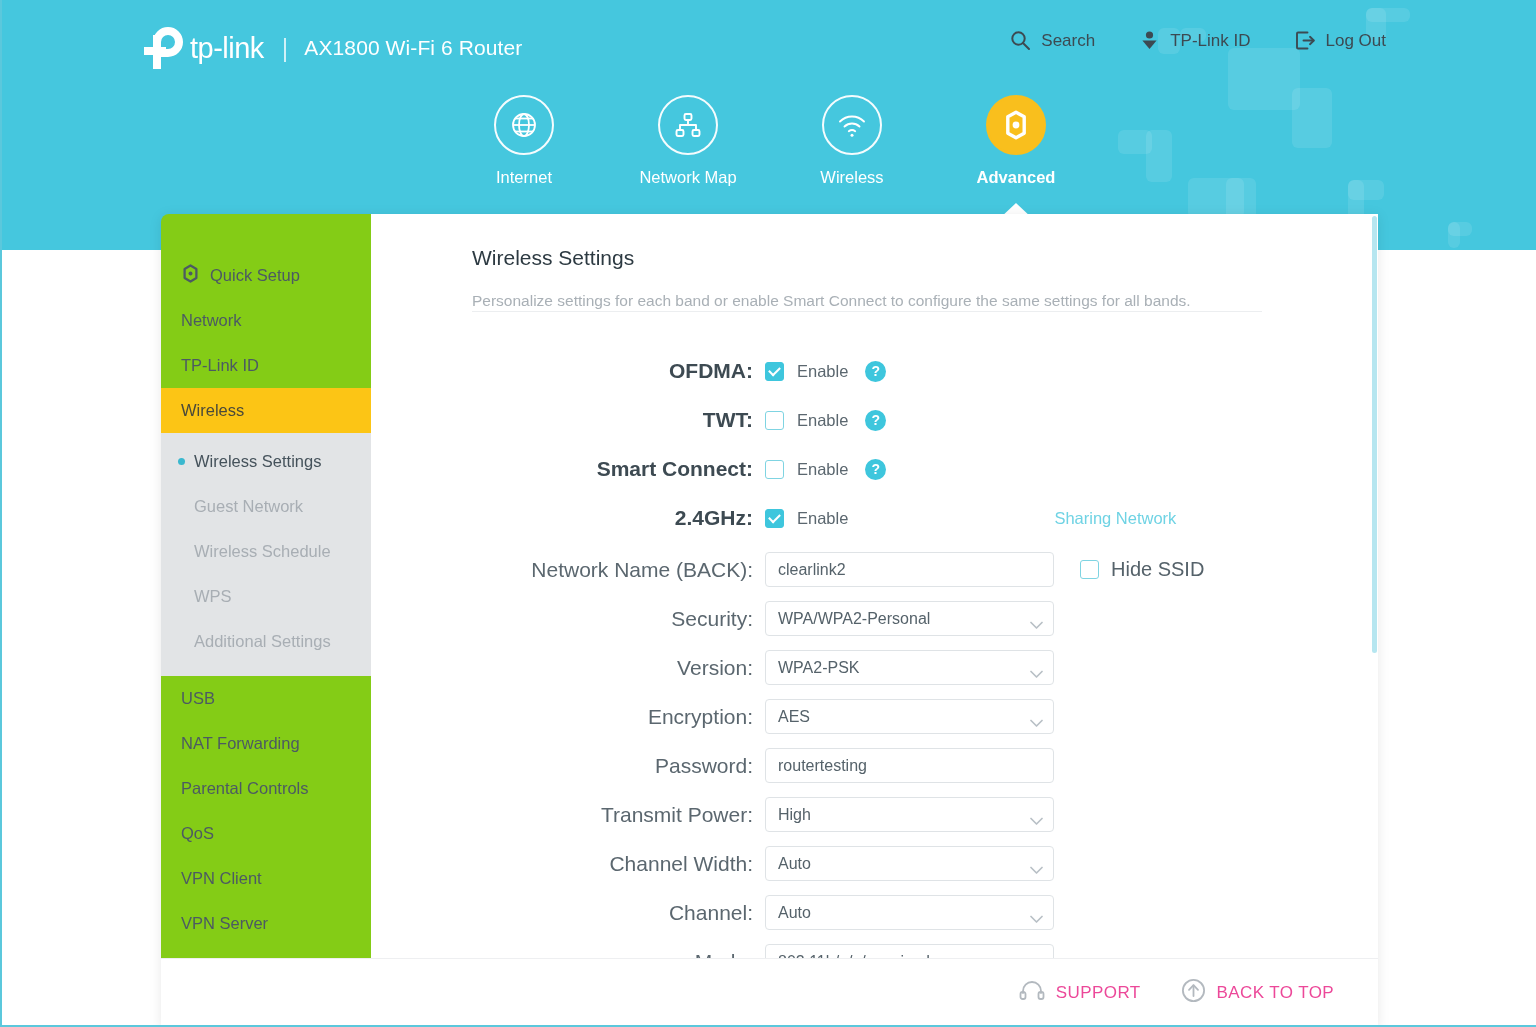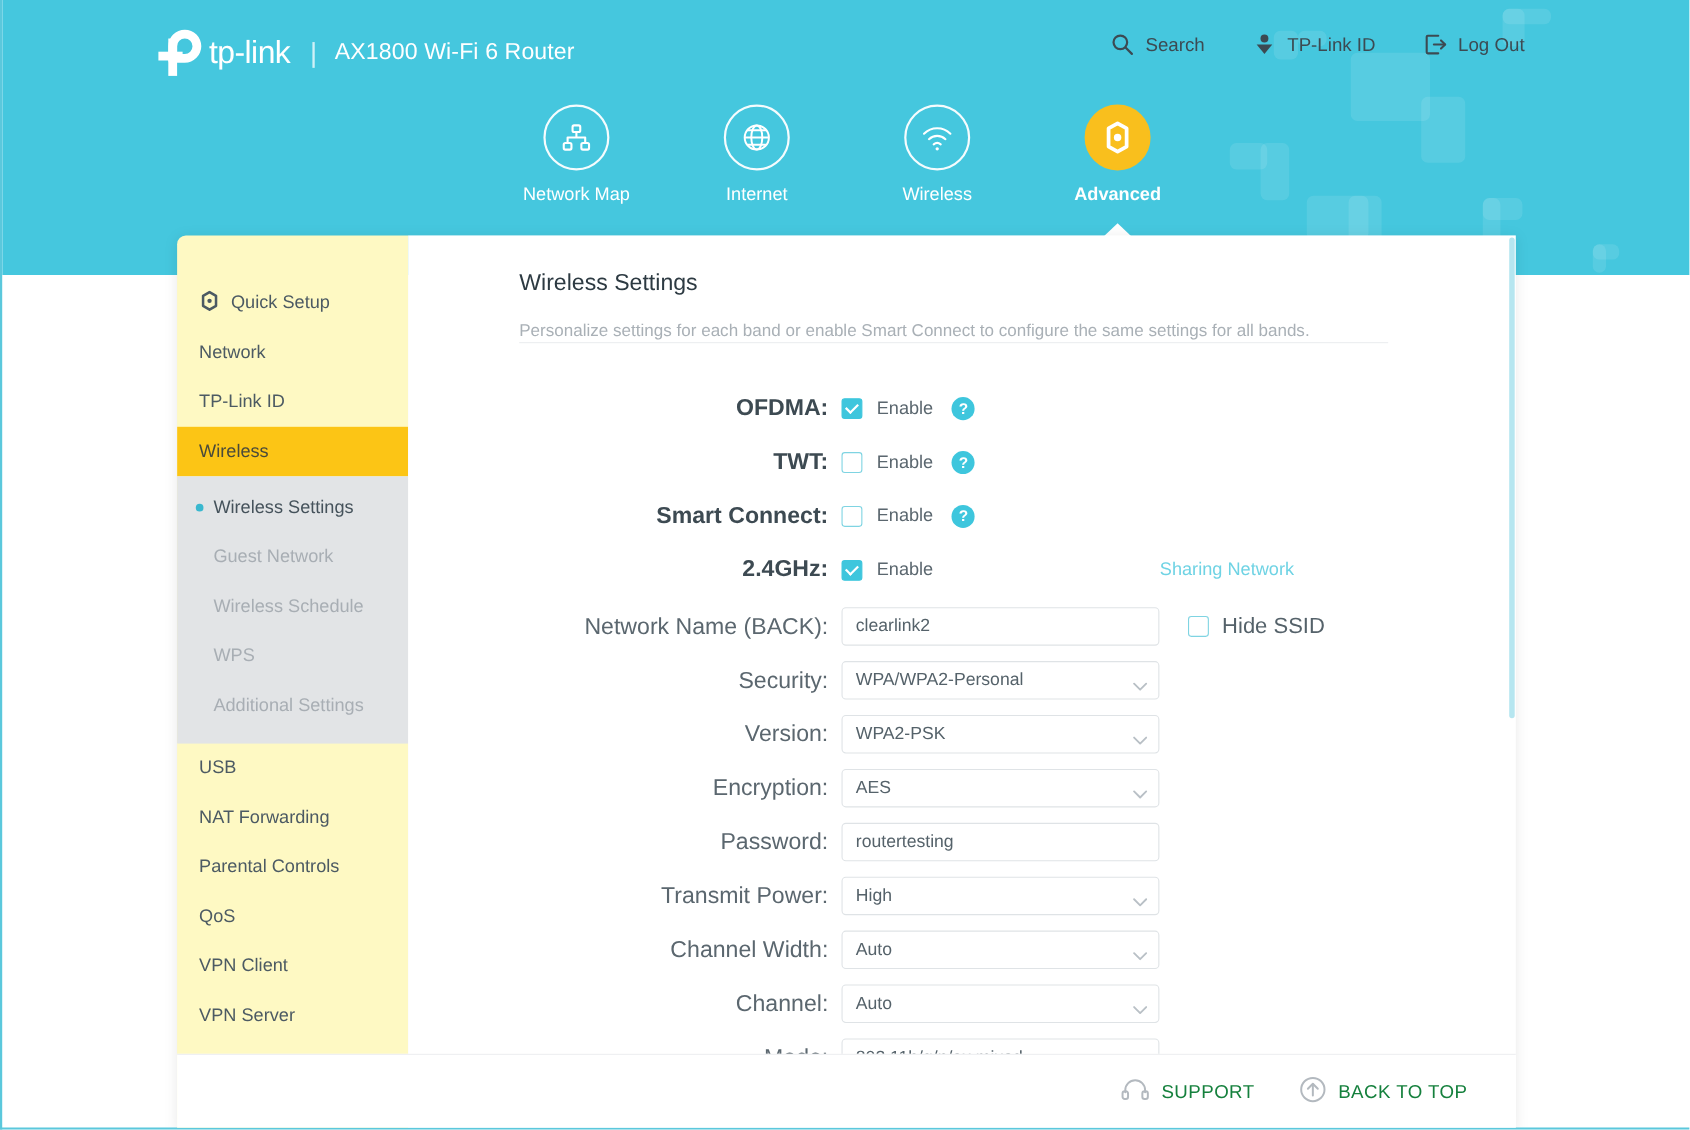"Network Map" div.tab { order: before "Internet" -> after "Internet" }
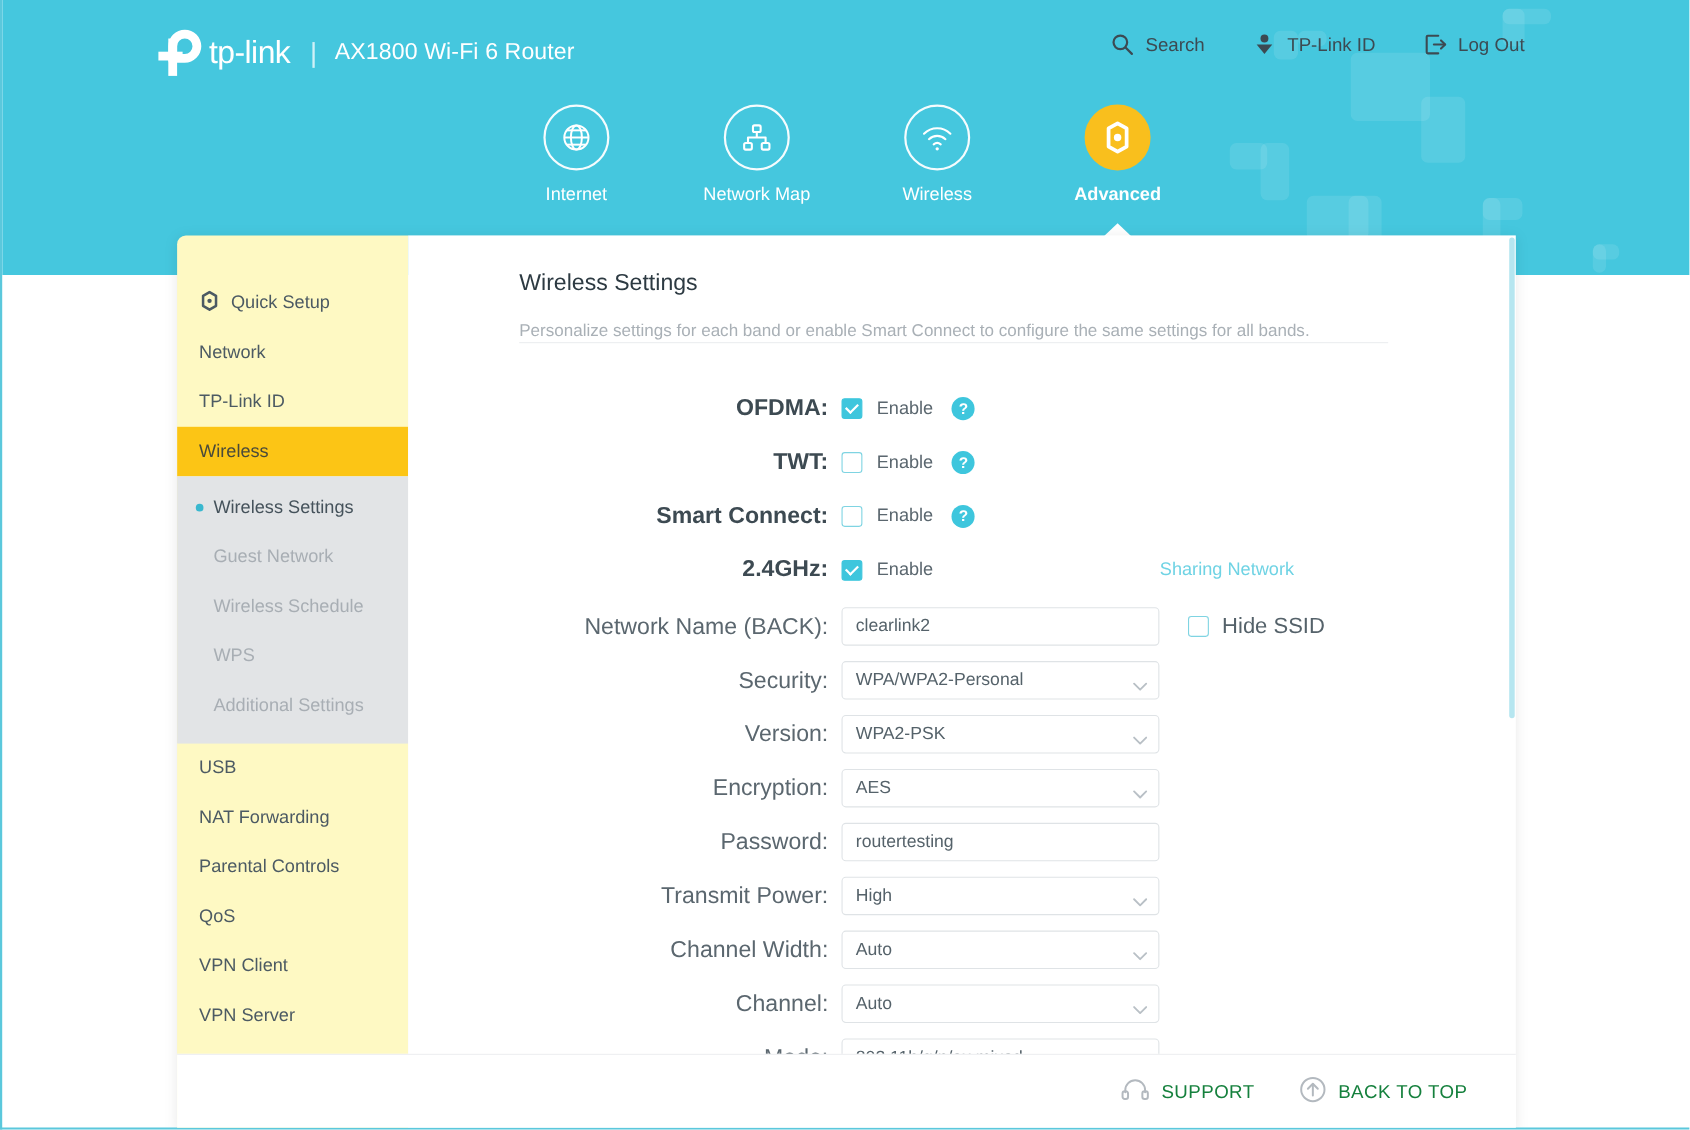"Quick Setup" .sidebar { background: #fef9c3 -> #84cc16 }
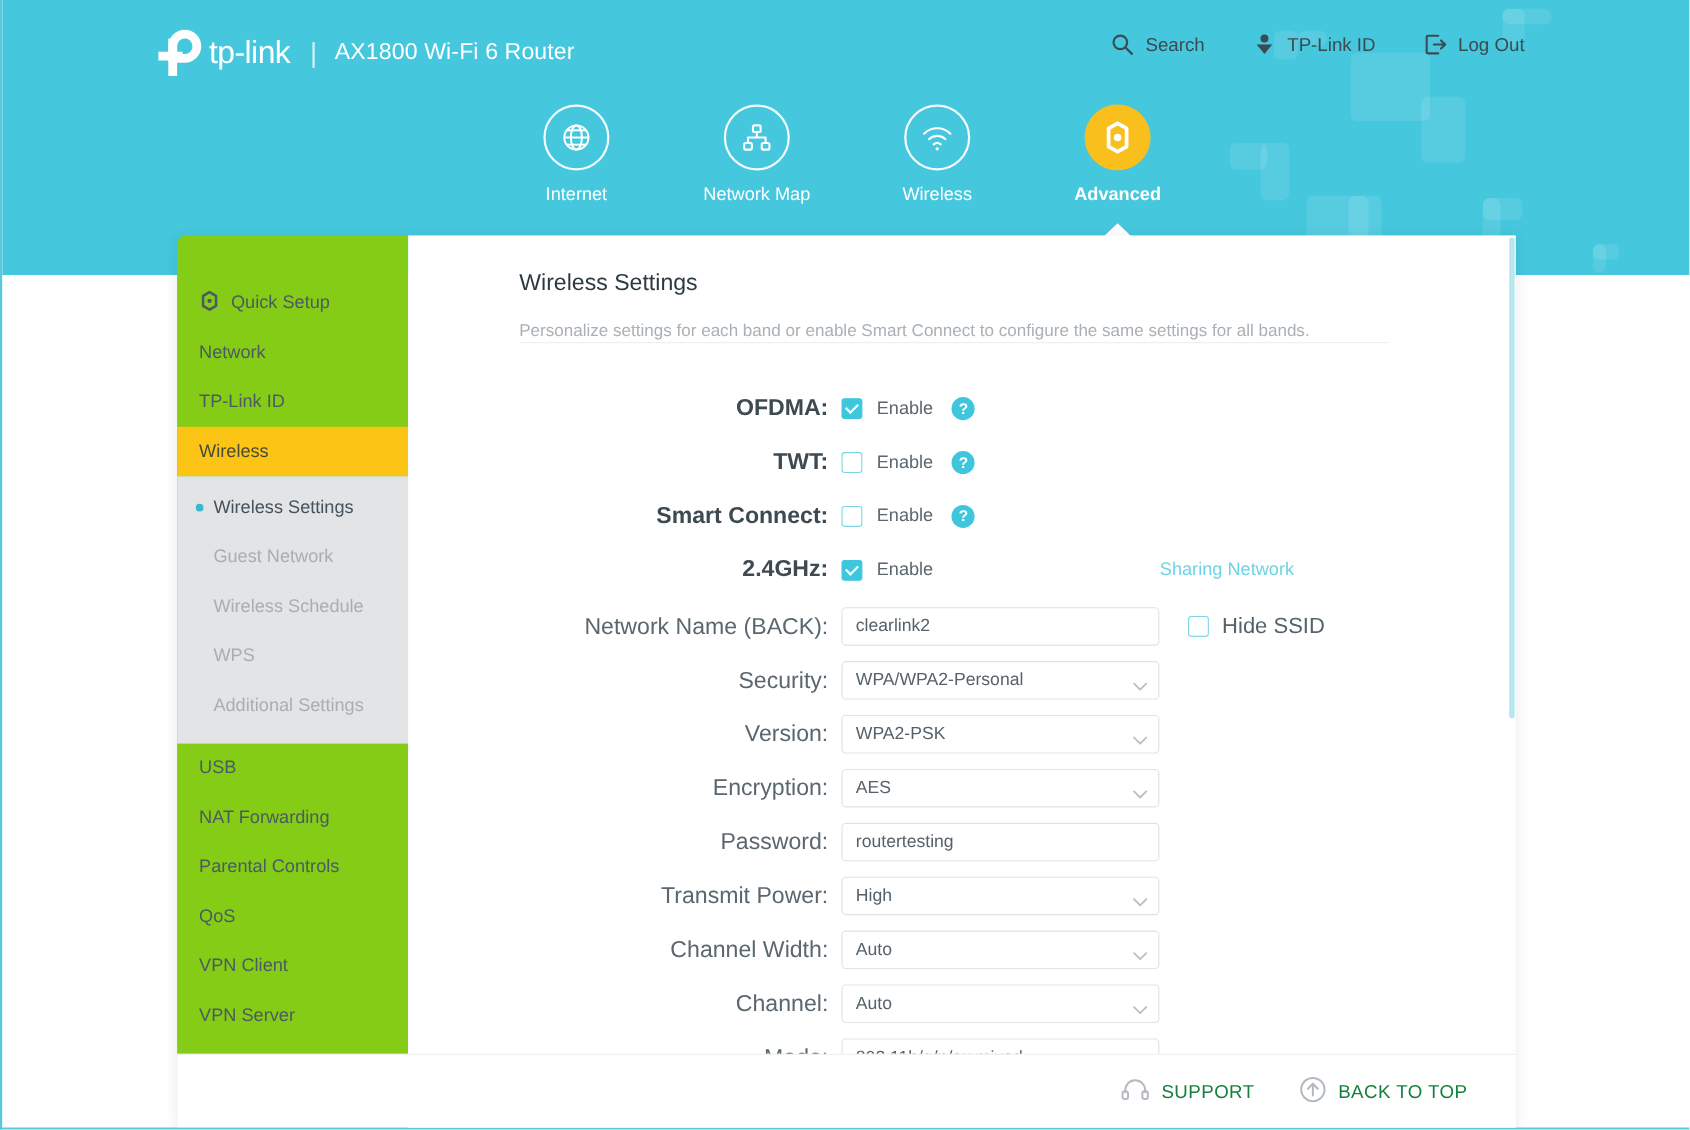"SUPPORT" .foot-item { color: #15803d -> #ec4899 }
